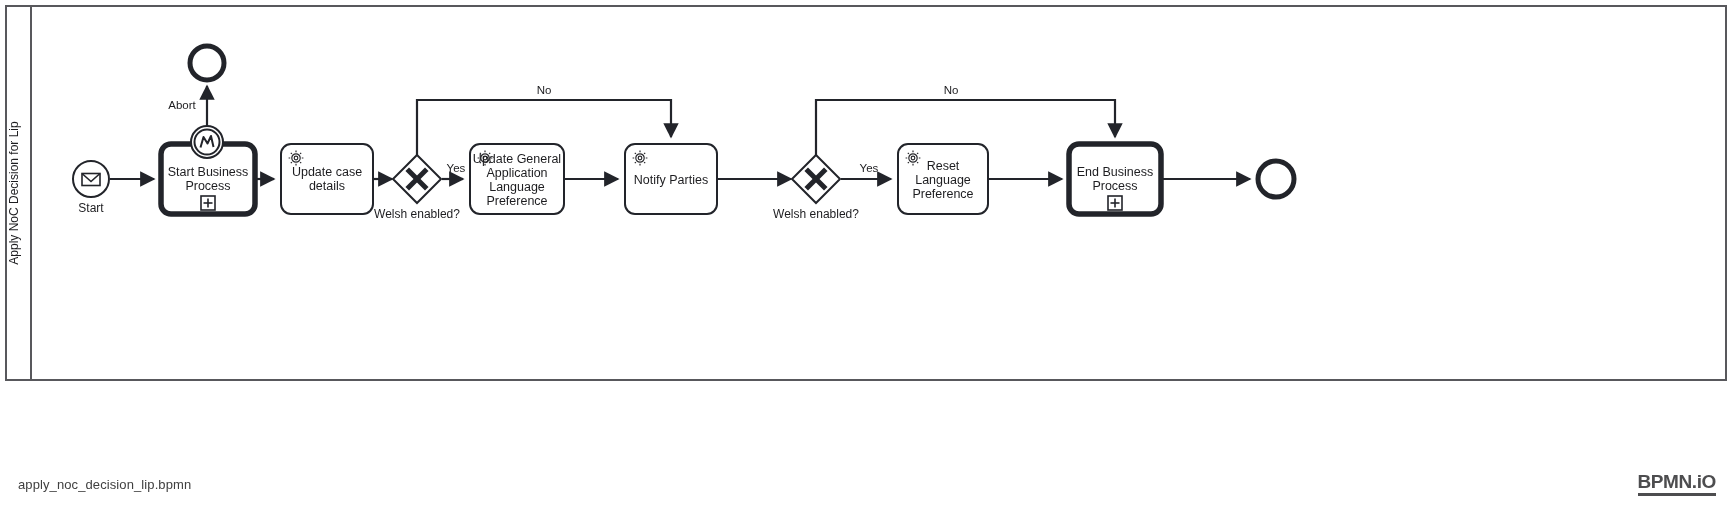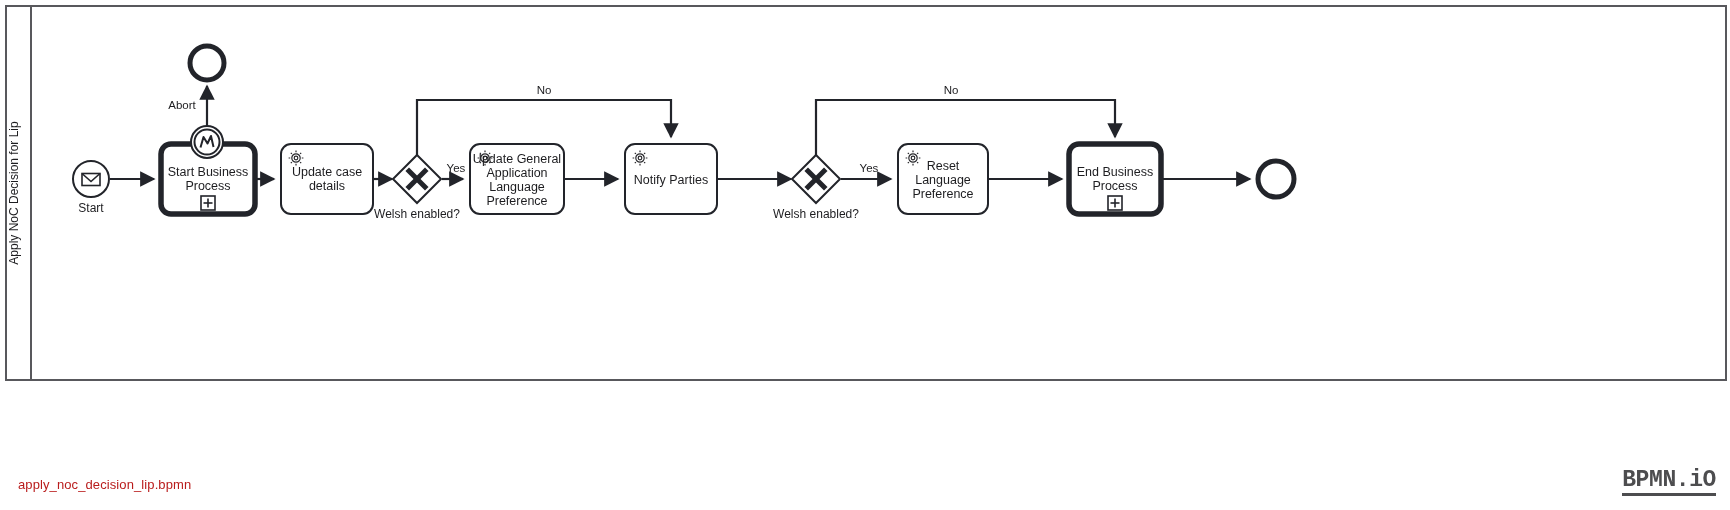"apply_noc_decision_lip.bpmn" #footer-file { color: #b91c1c -> #404040 }
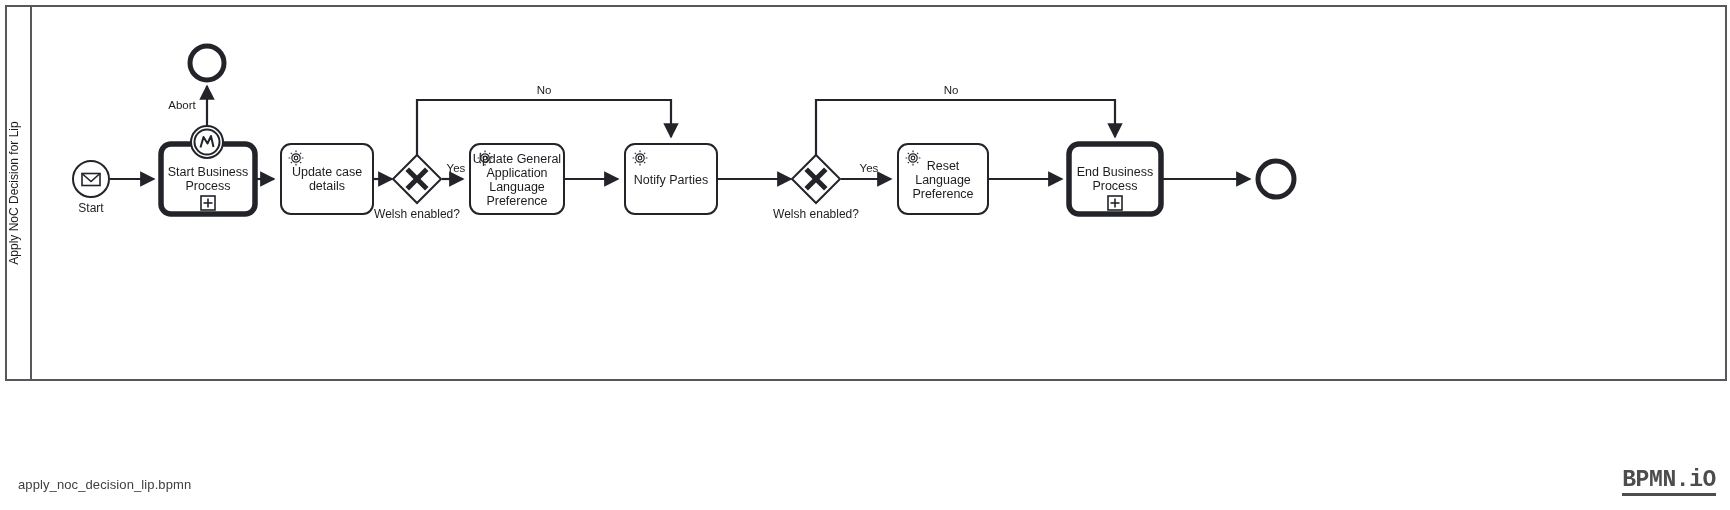"BPMN.iO" #footer-logo { font-family: Liberation Mono, monospace -> Liberation Sans, sans-serif; font-size: 23px -> 19px }
